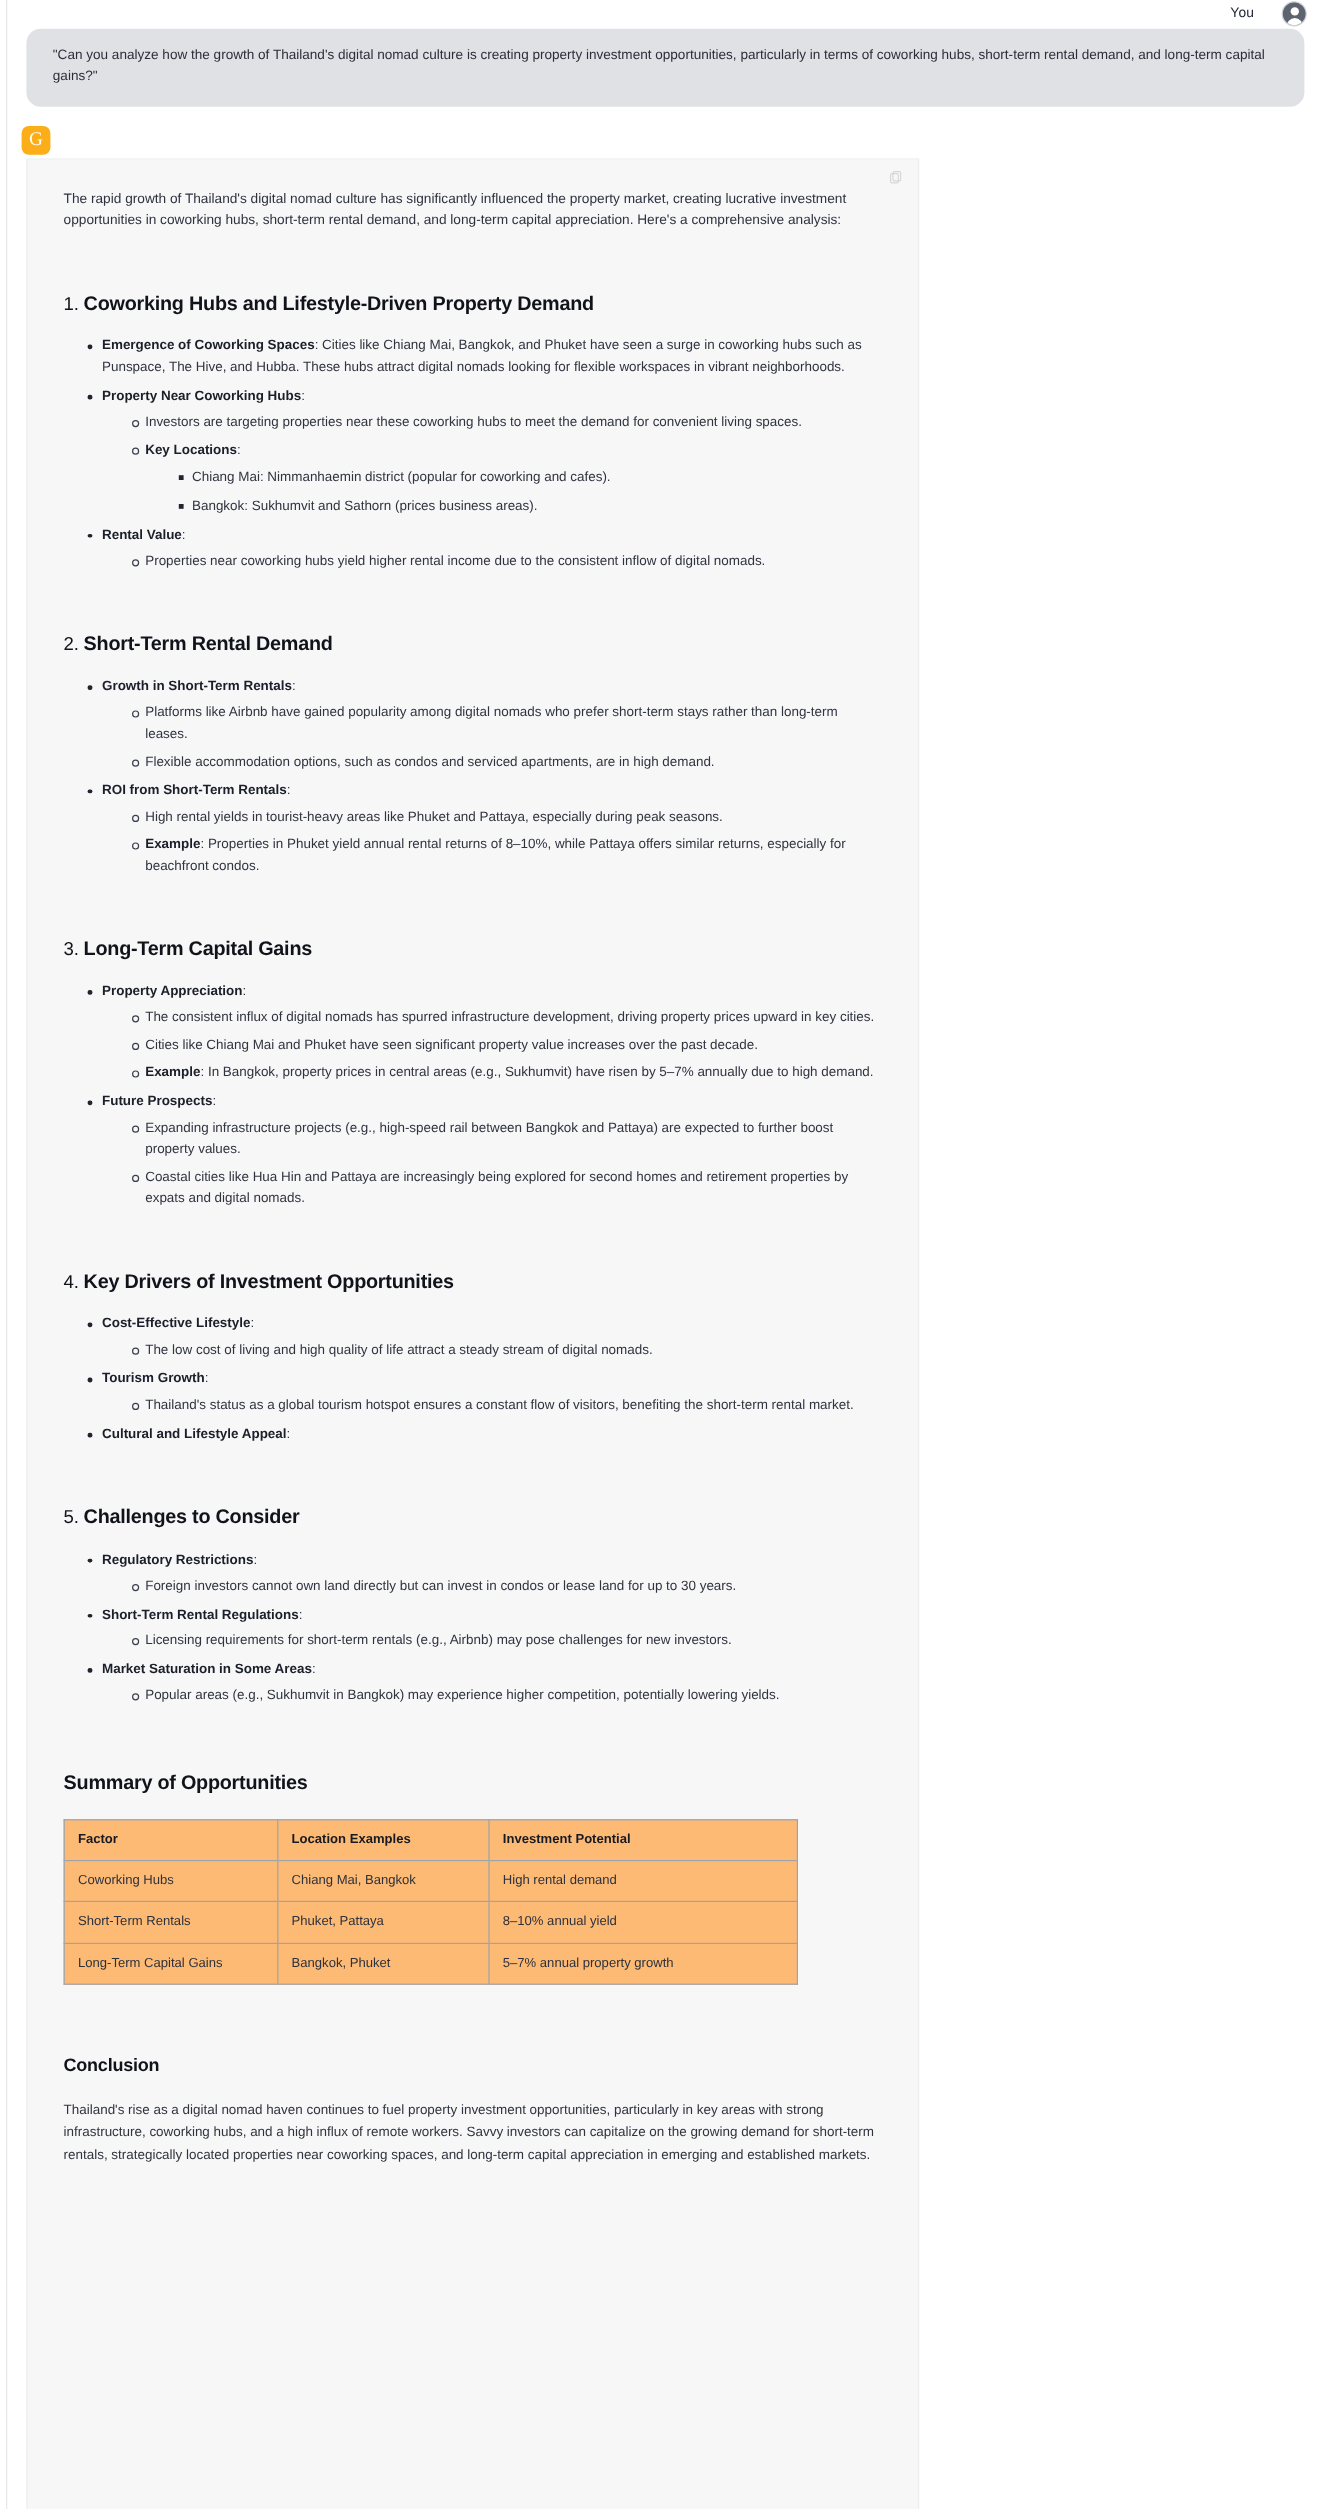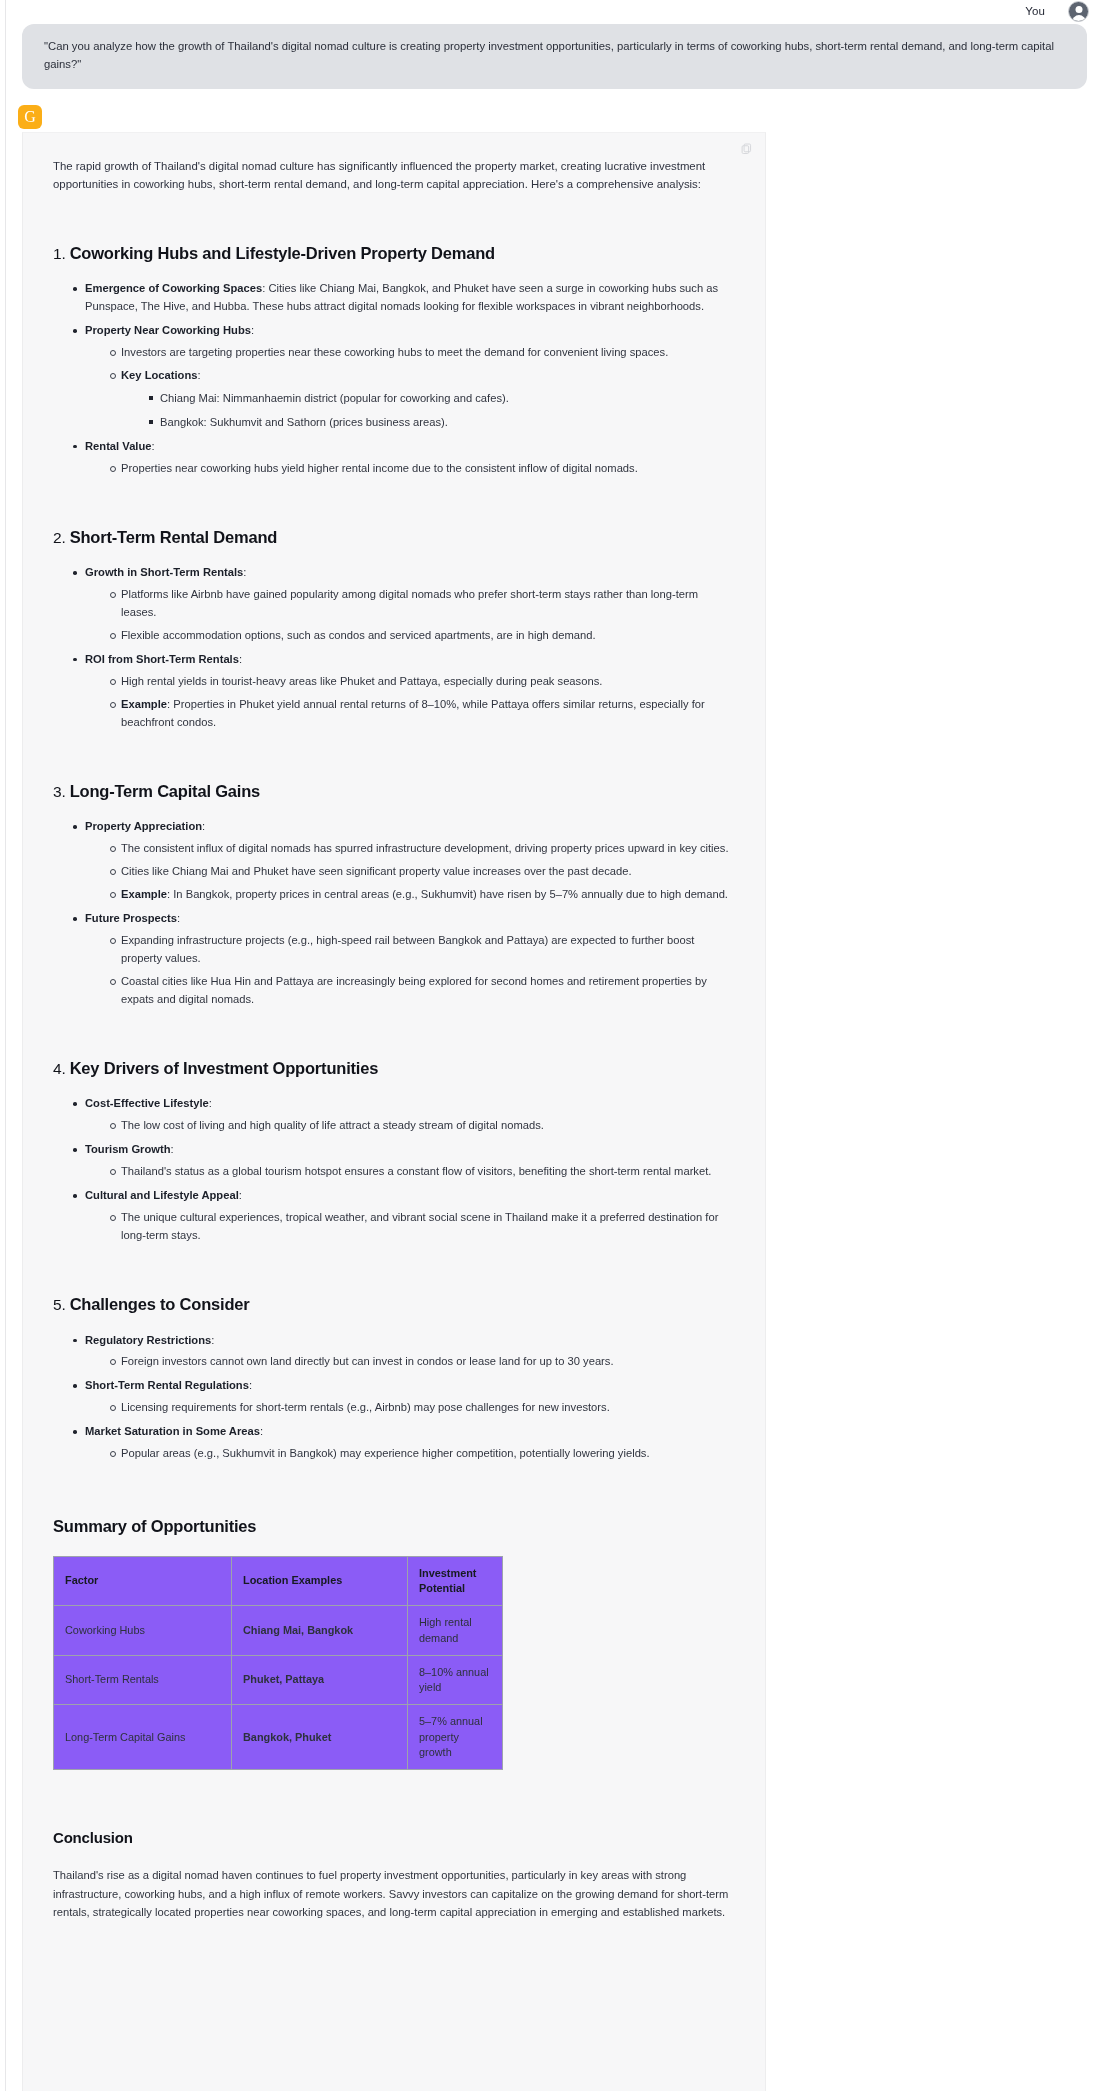"The unique cultural experiences," ul.lvl2 { html: <ul> <li><span>The unique cultural experiences, tropical weather, and vibrant social scene in Thailand make it a preferred destination for long-term stays.</span></li> </ul> -> none }
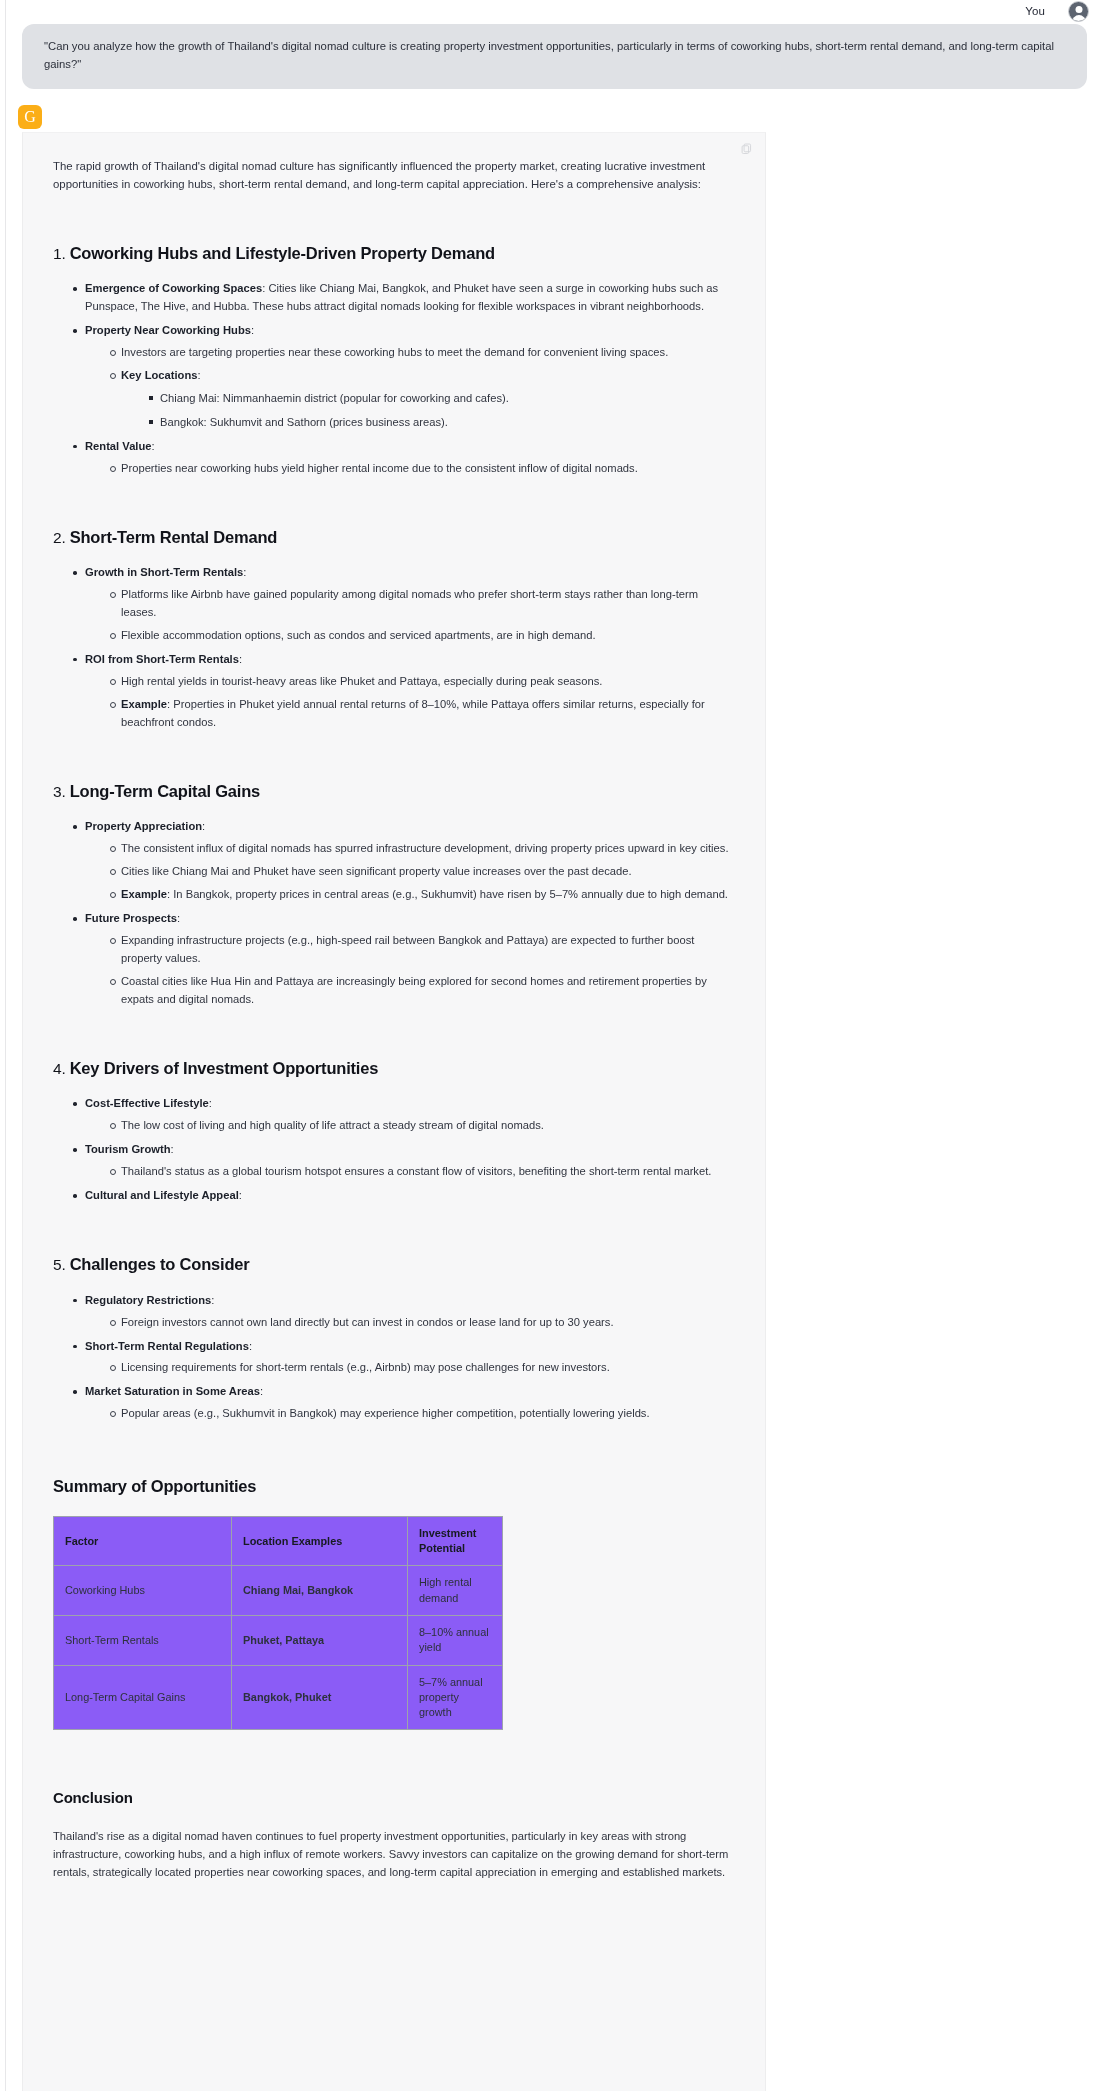"Factor" table.summary { background: #8b5cf6 -> #fdba74; width: 450px -> 612px }
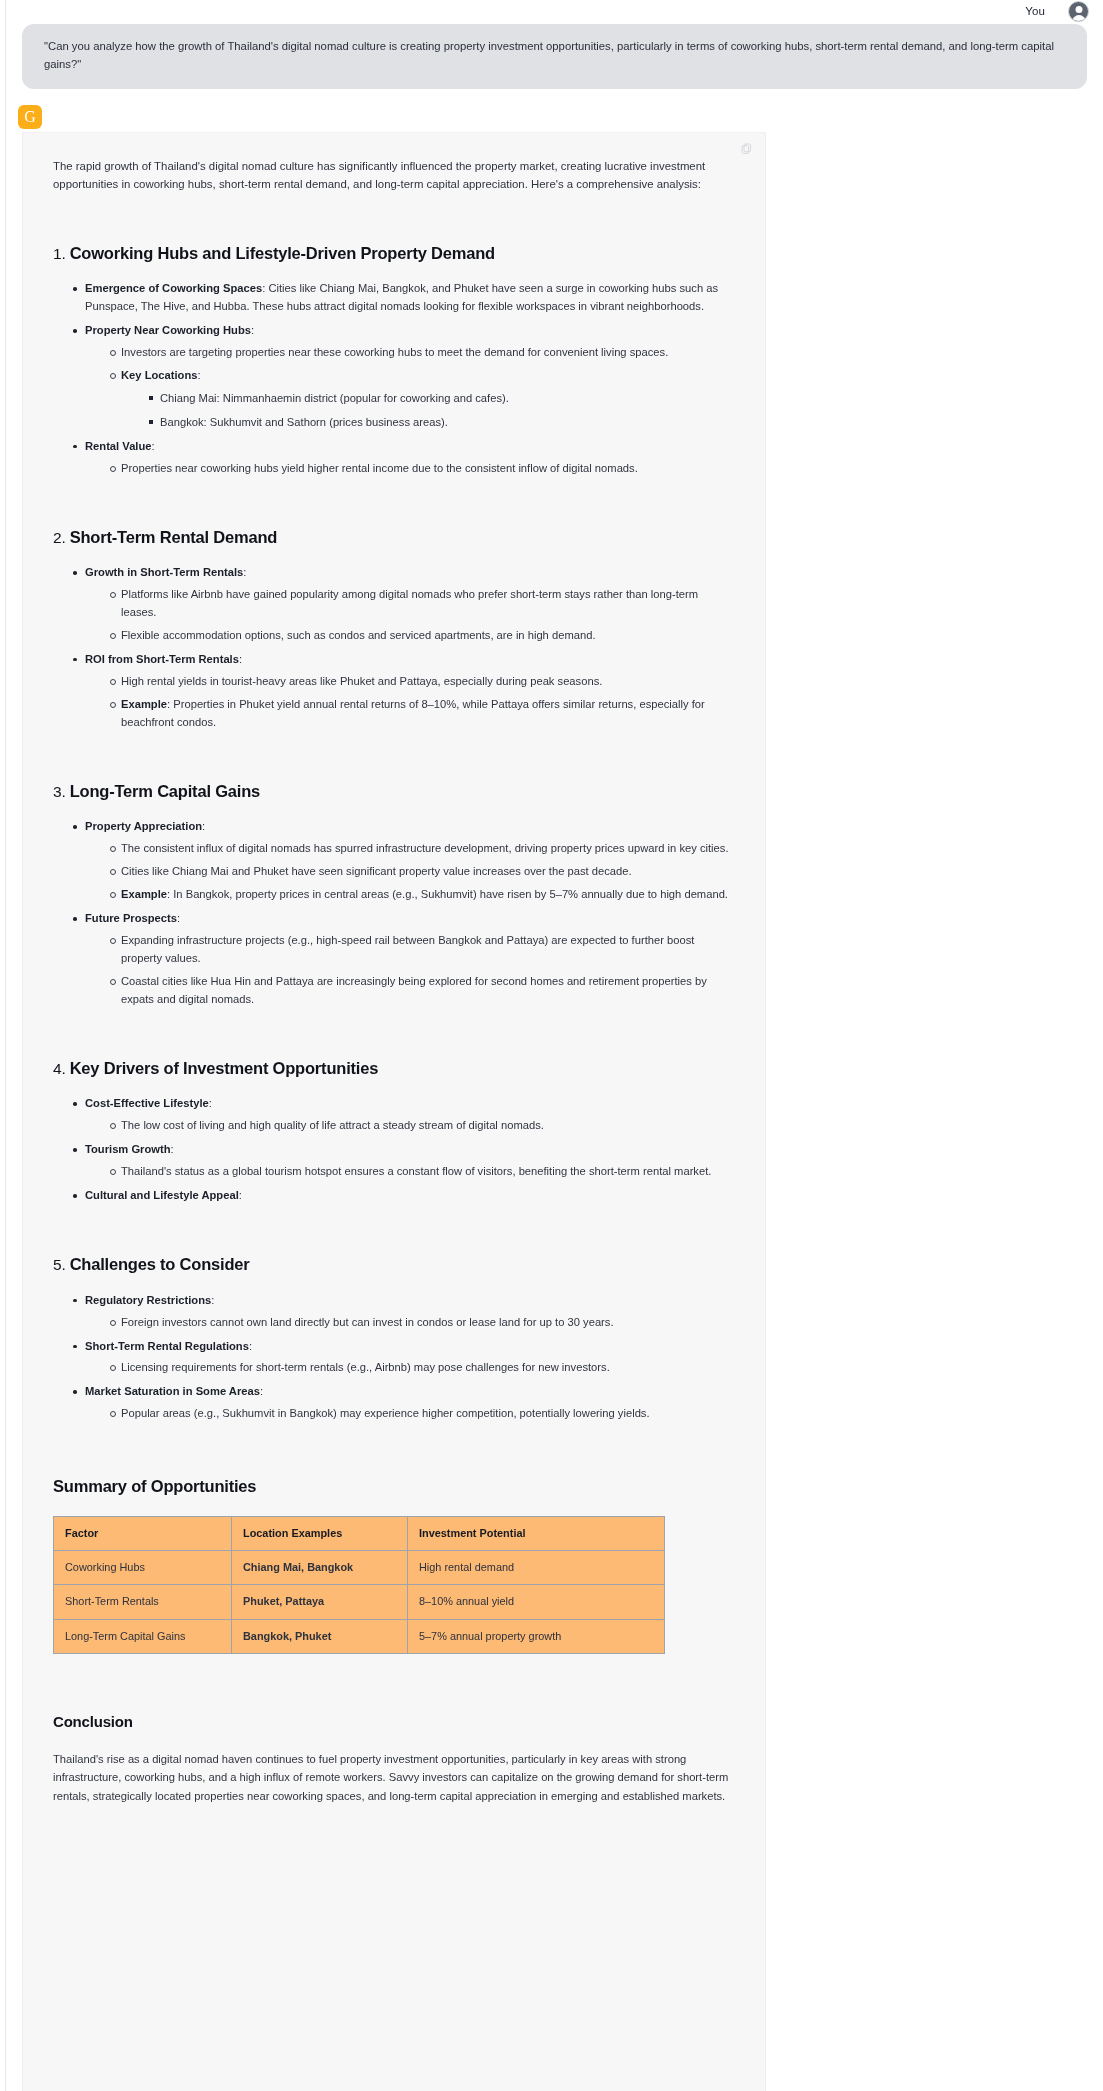"Chiang Mai, Bangkok" table.summary td:nth-child(2) { font-weight: bold -> none }
